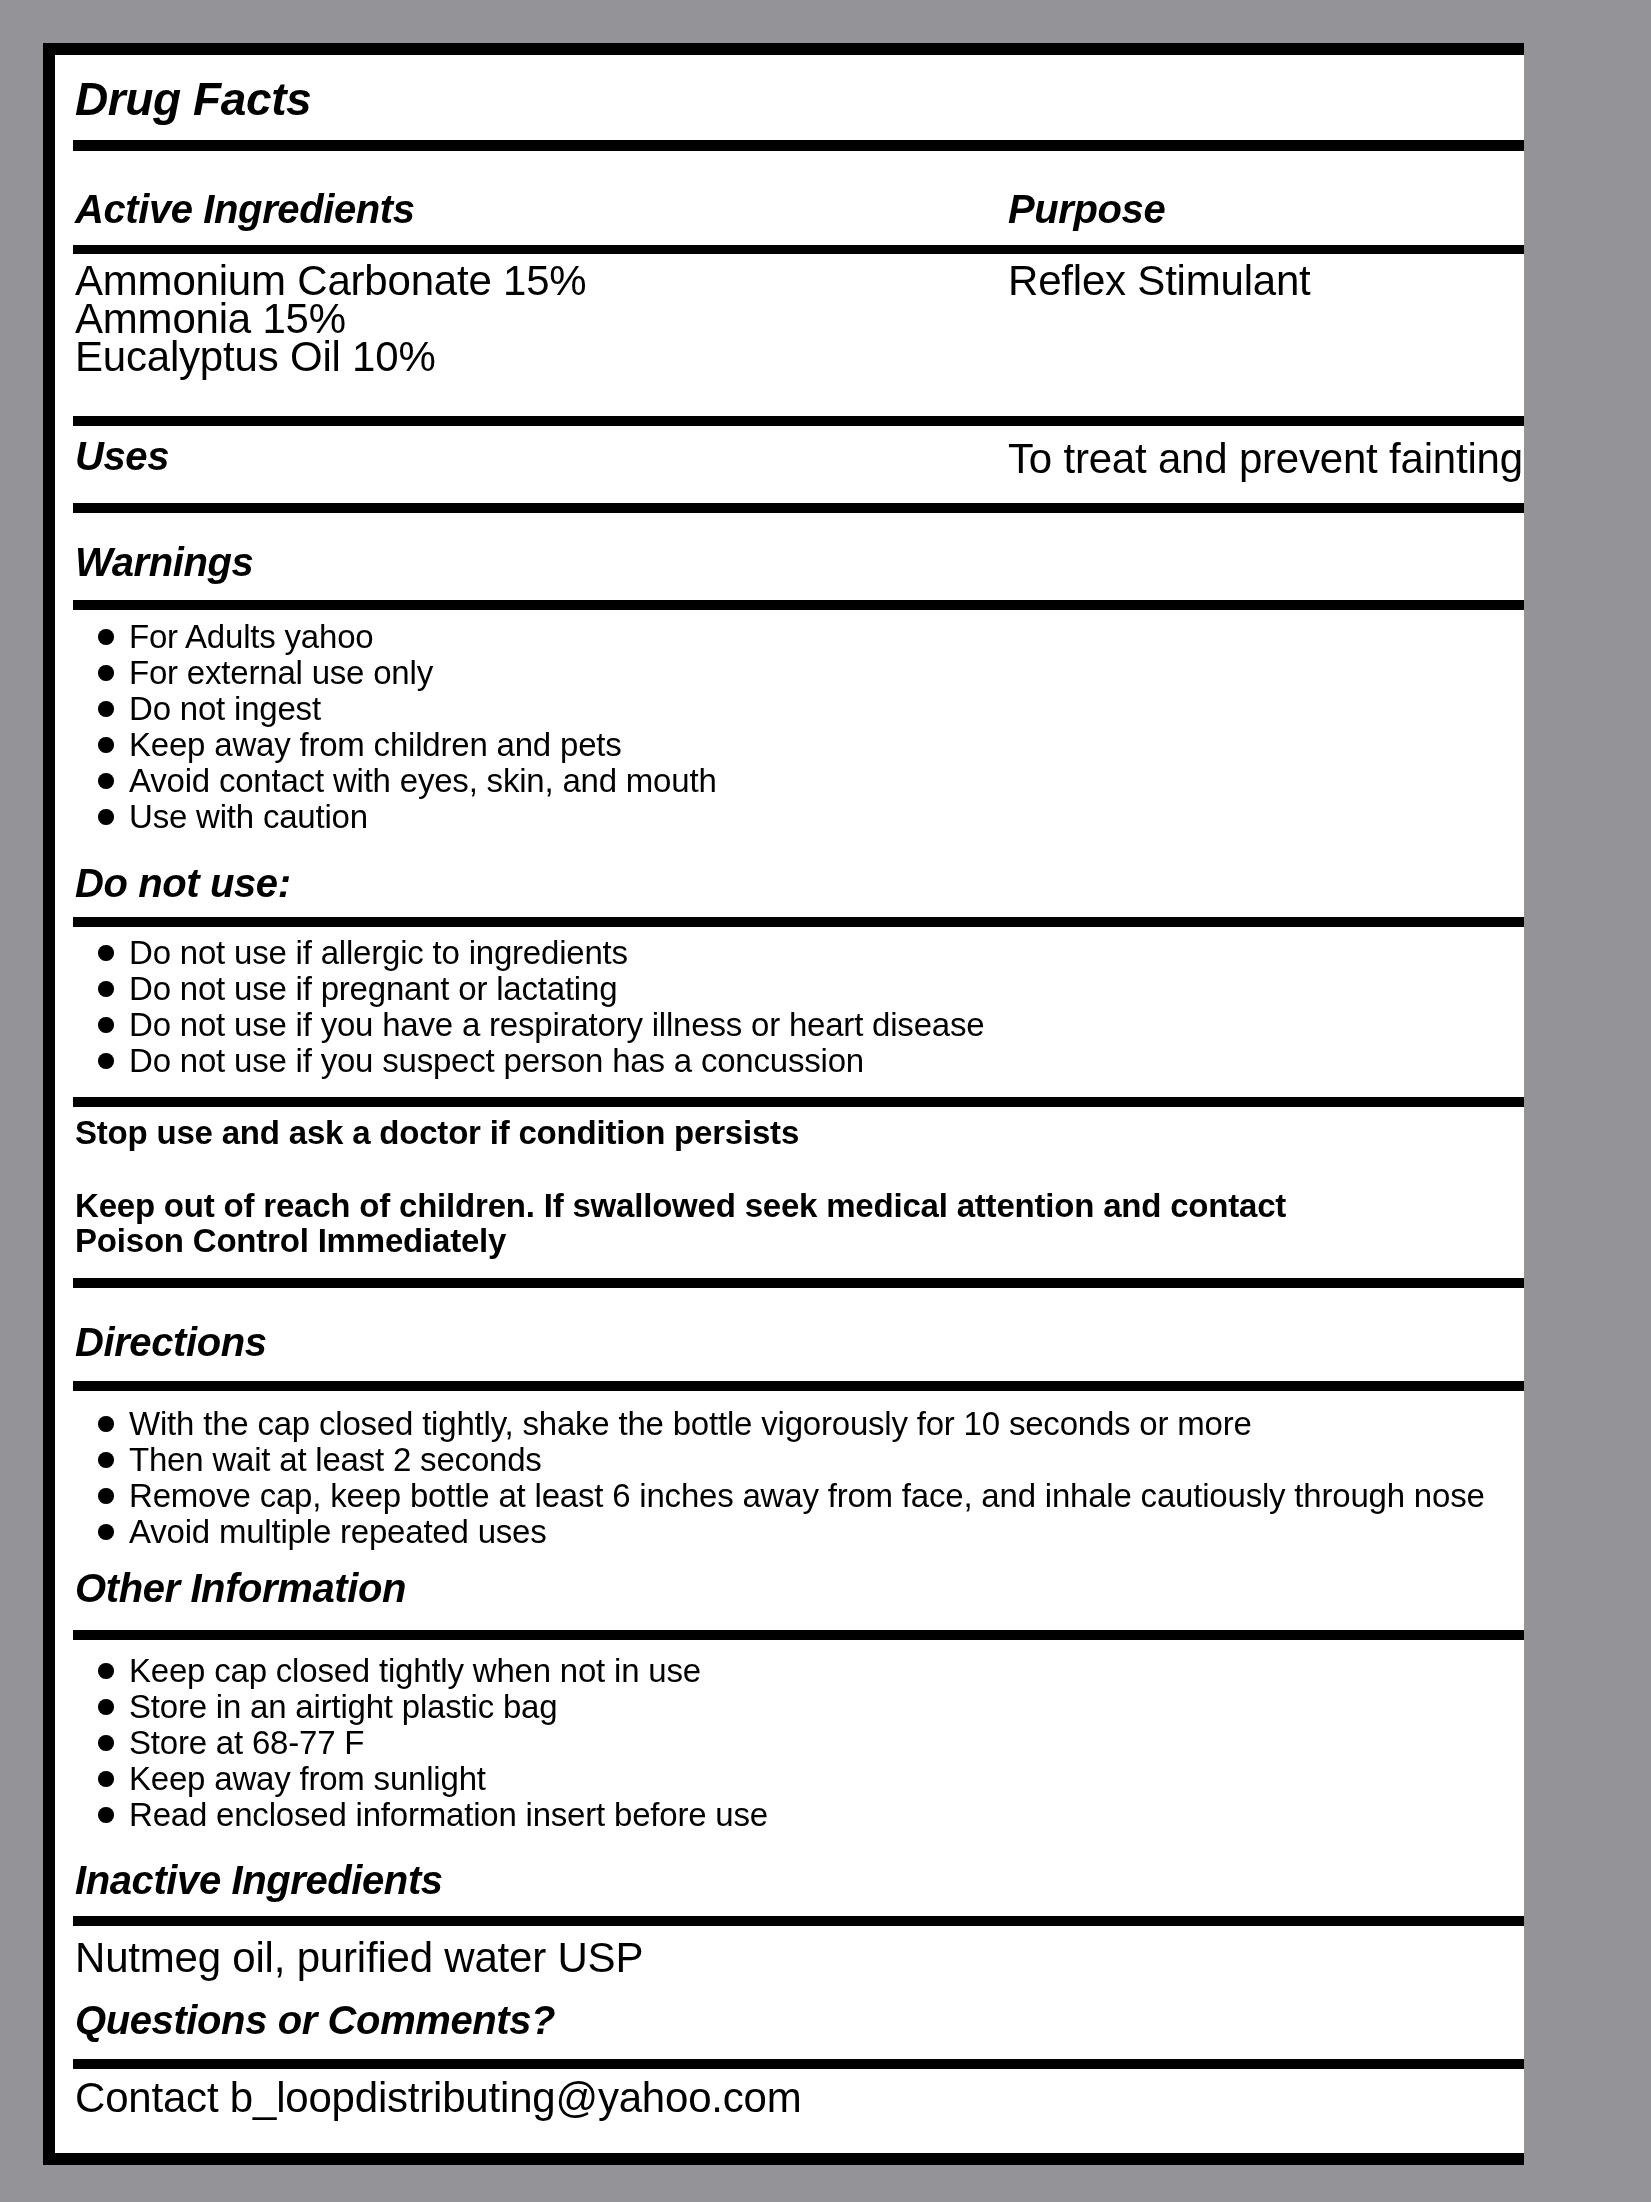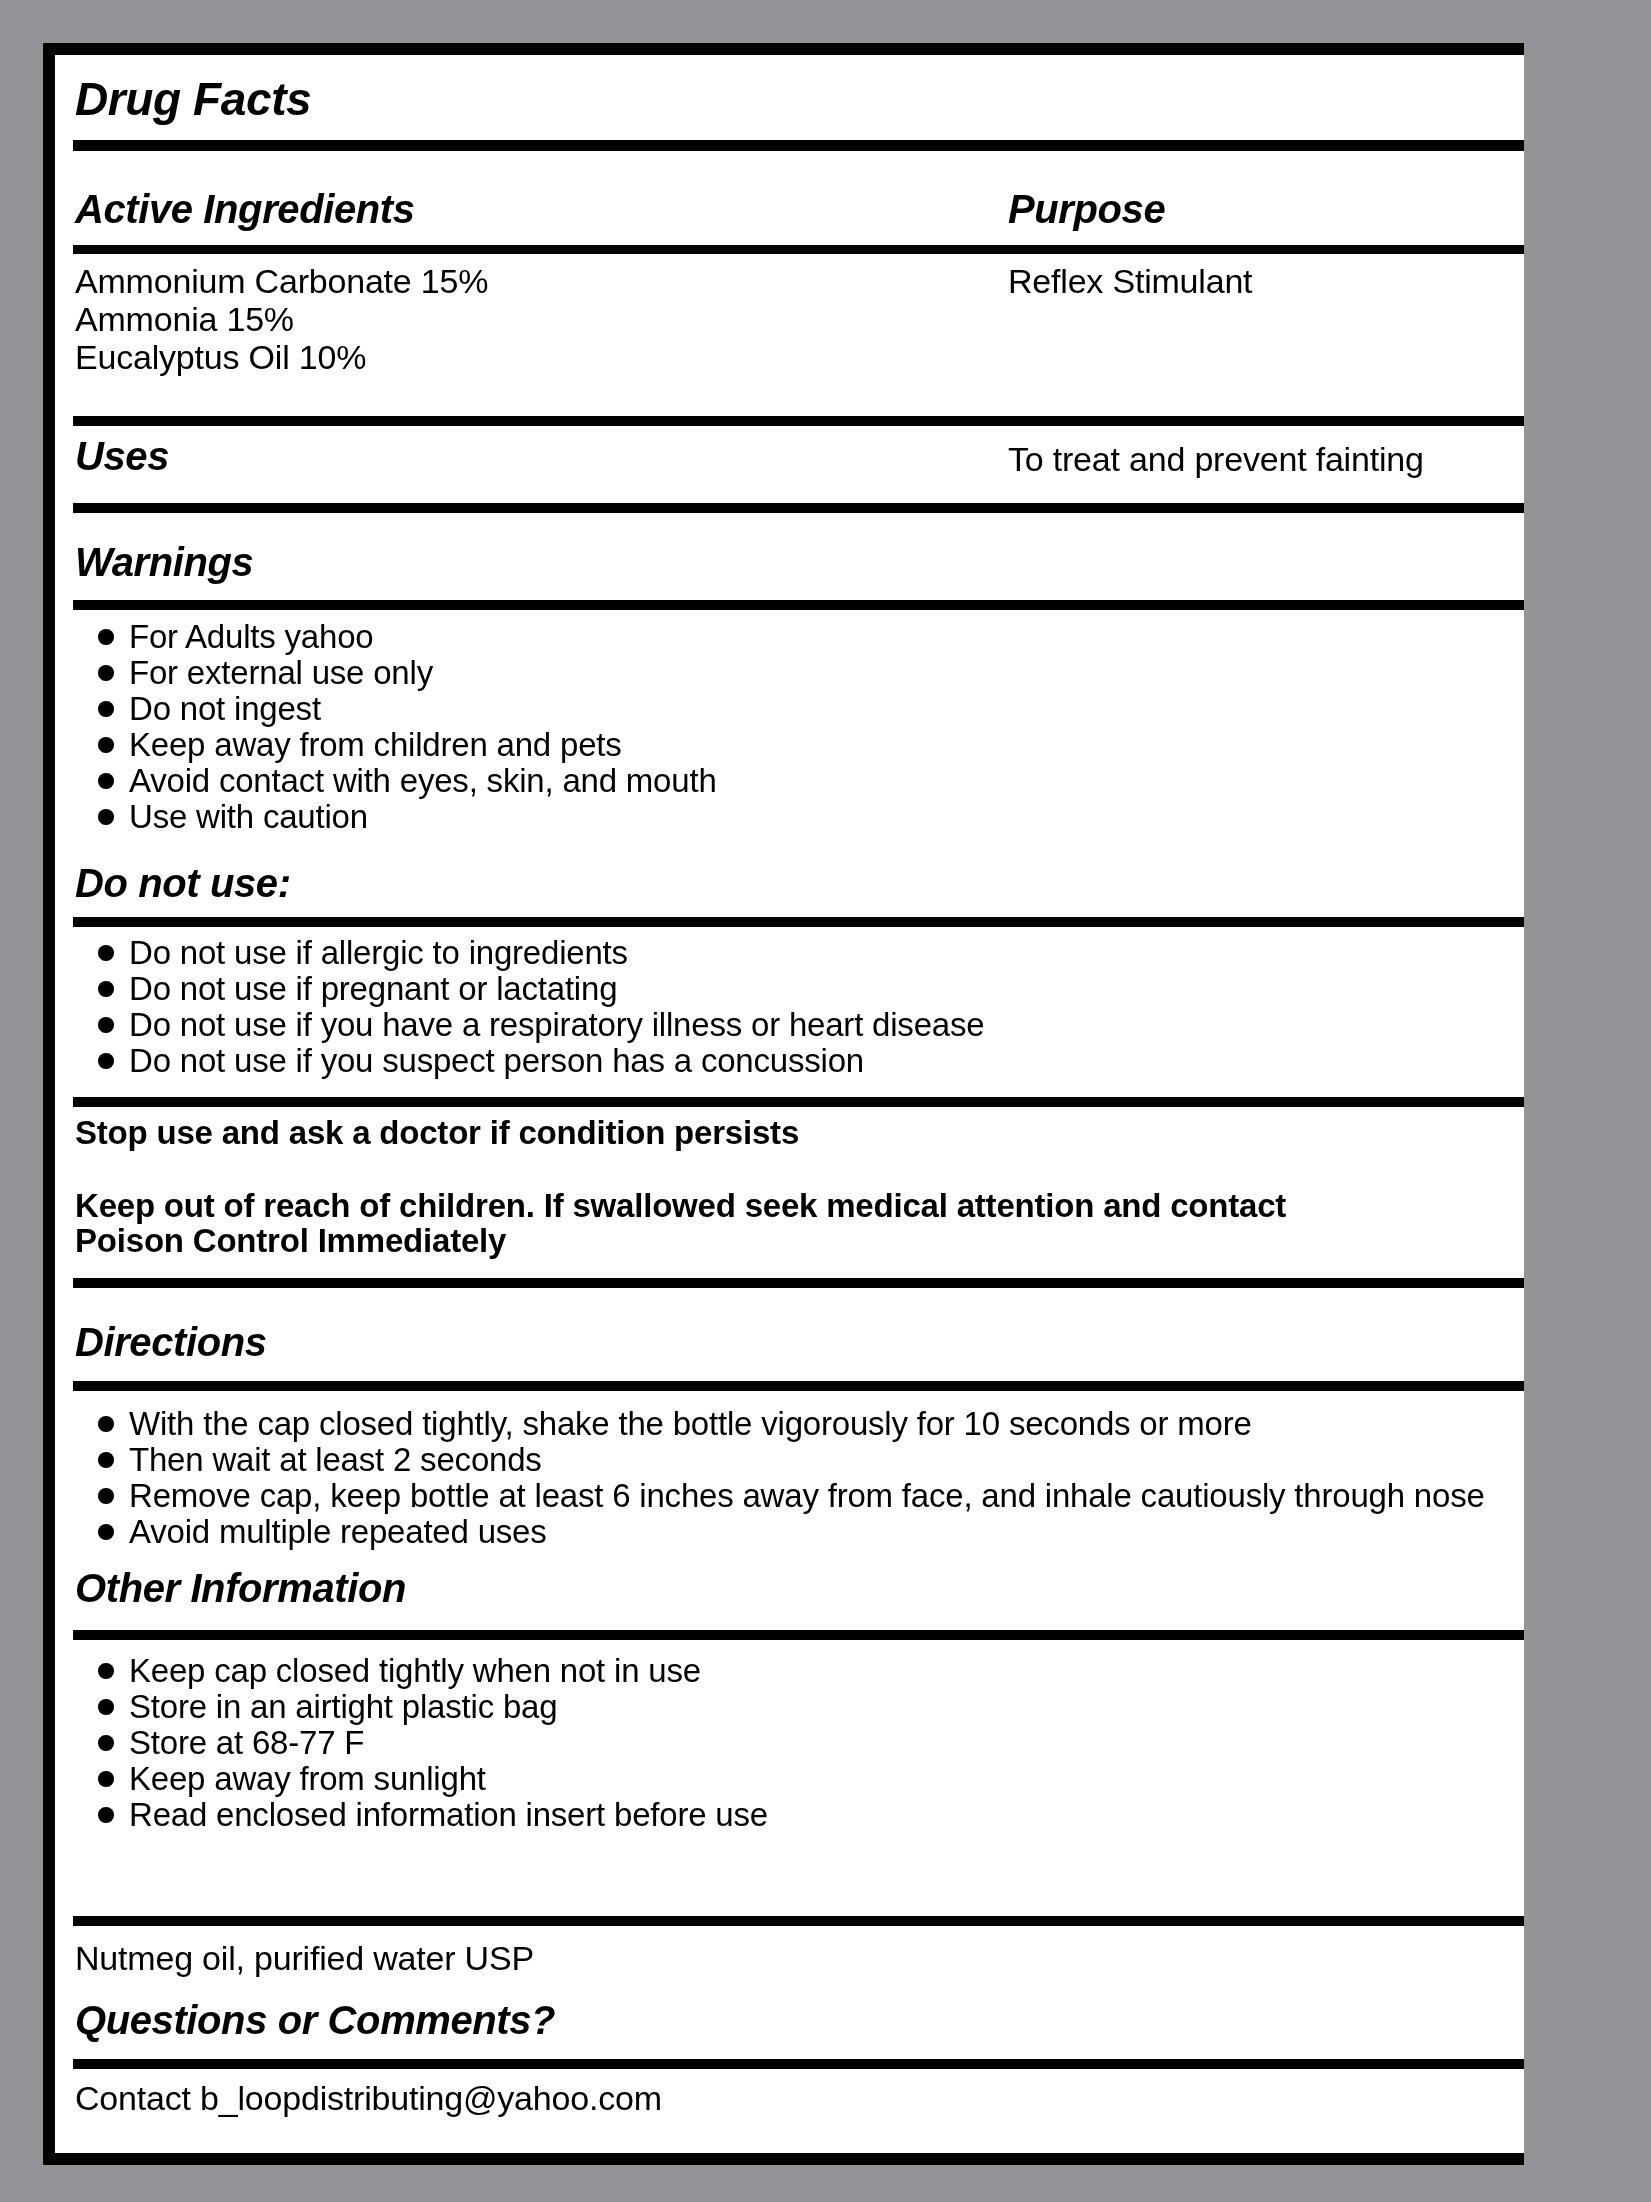"Ammonium Carbonate 15%" .body-text { font-size: 34px -> 42px }
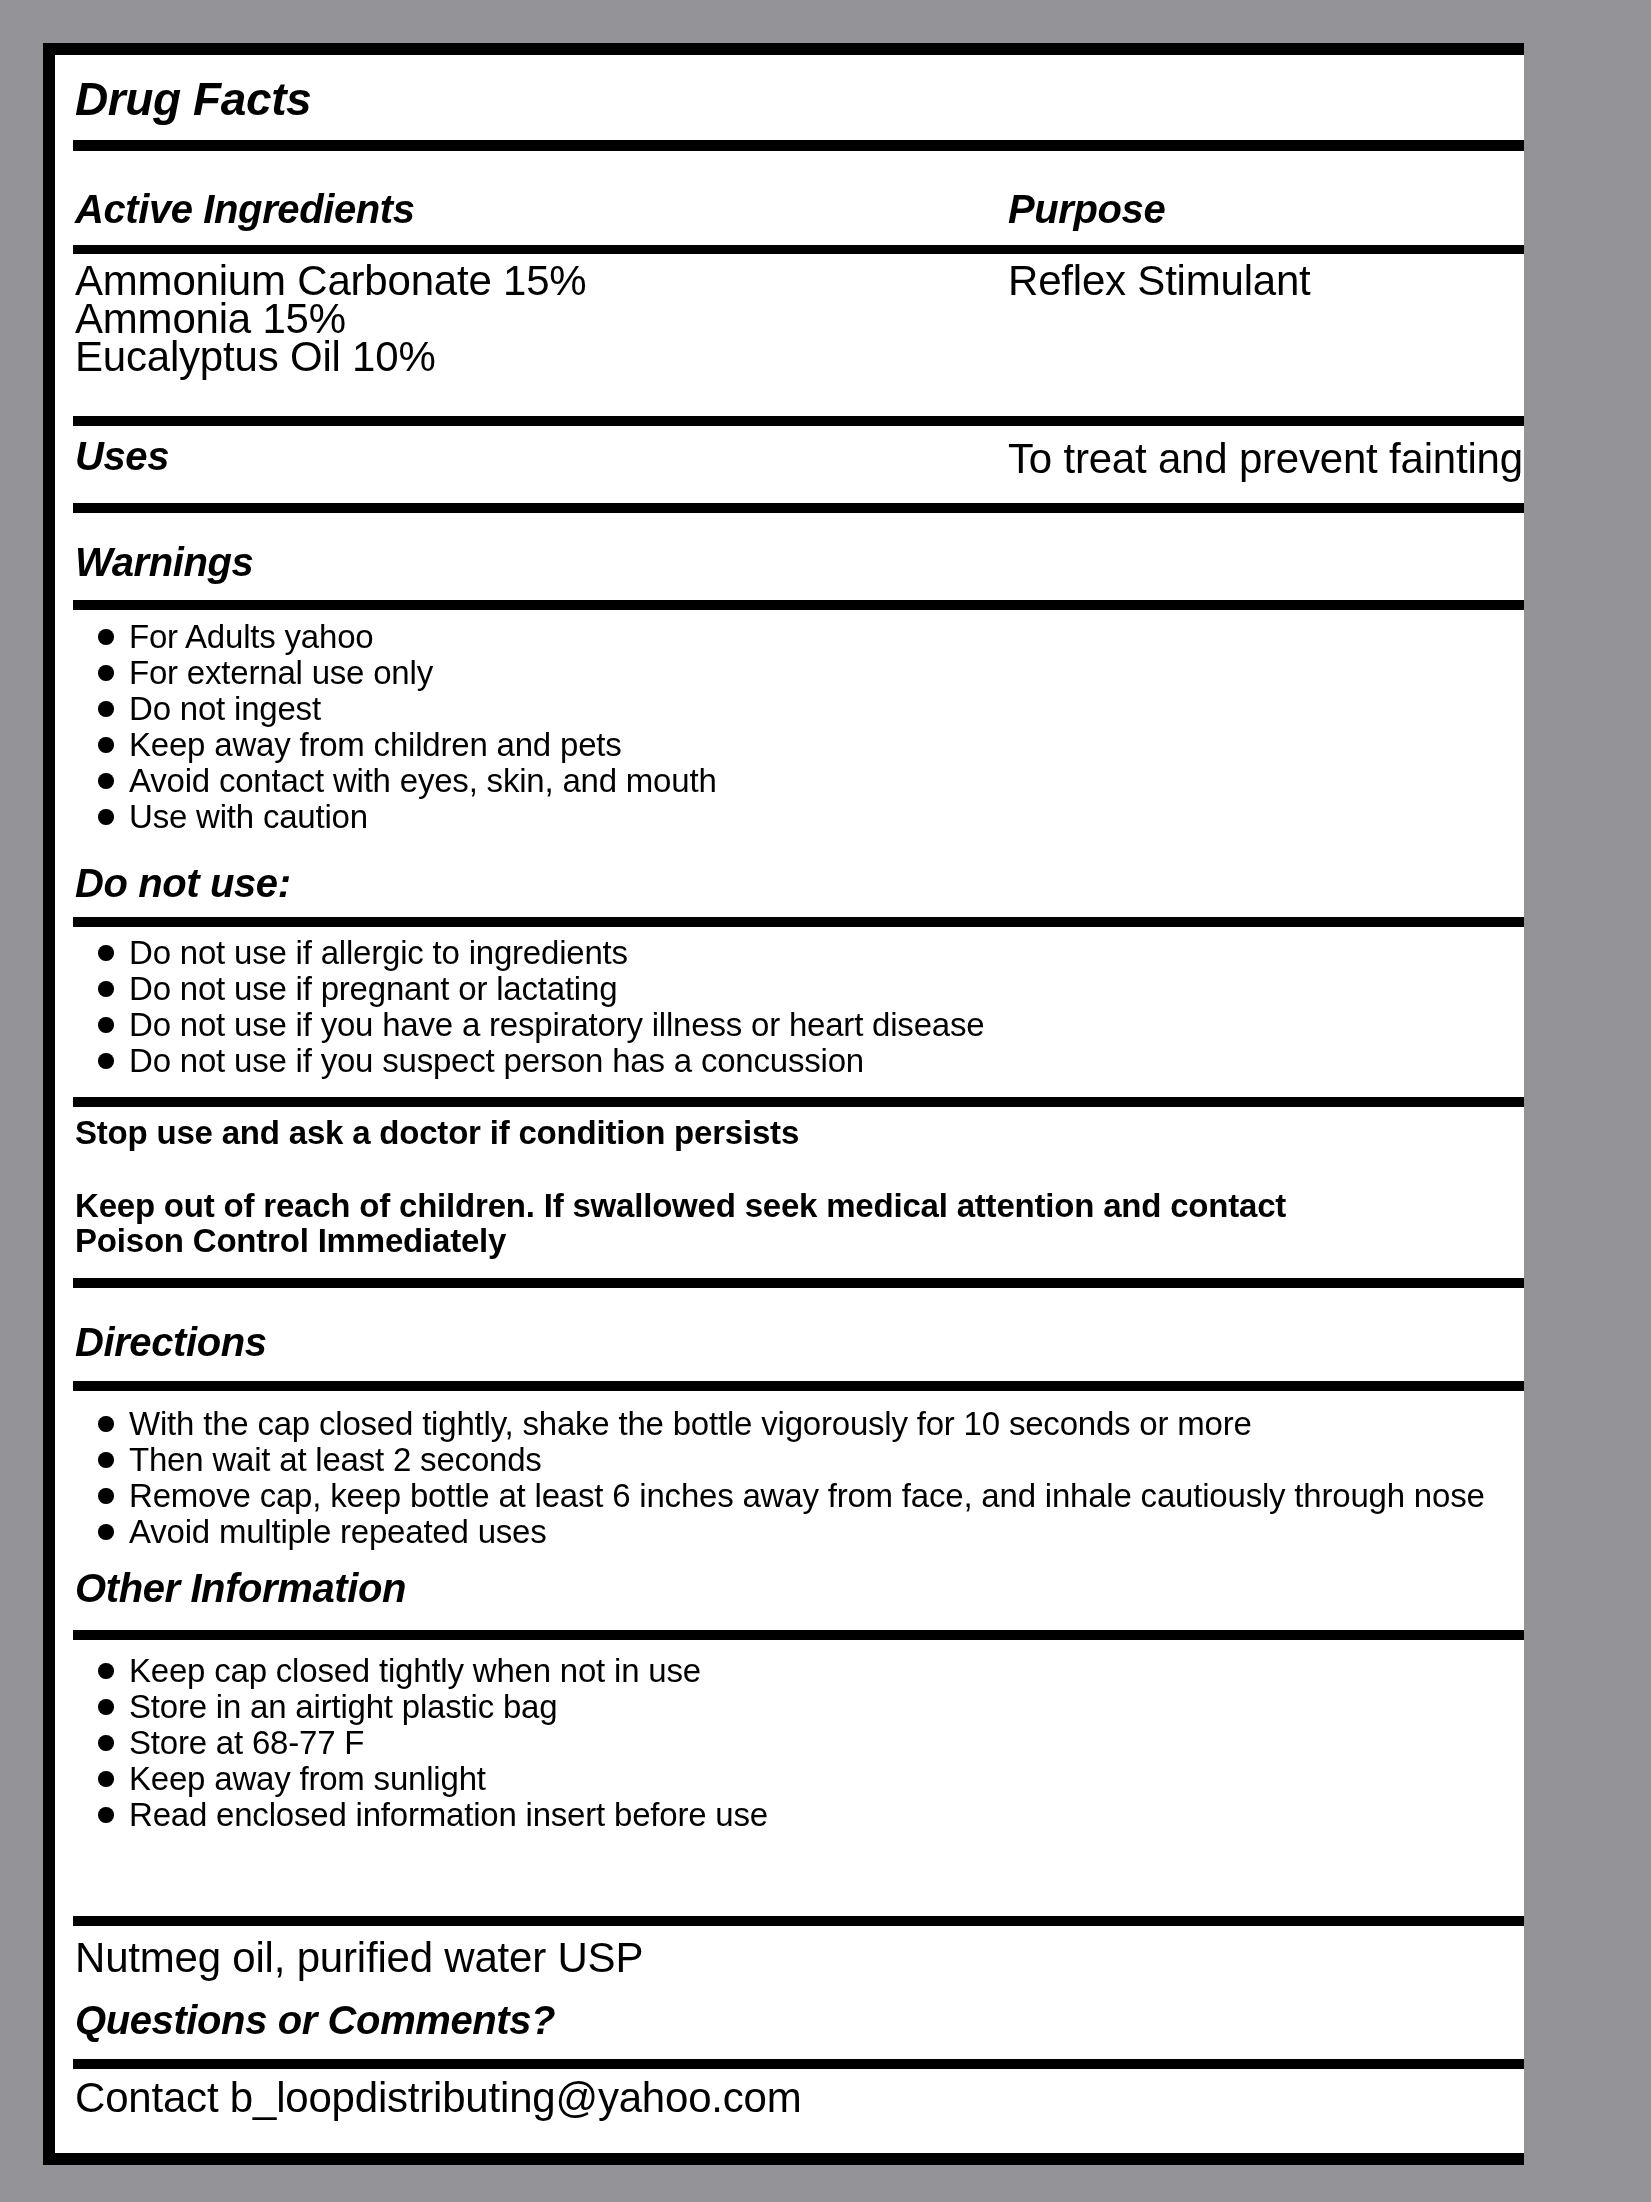"Inactive Ingredients" div.abs { html: none -> <div>Inactive Ingredients</div> }
